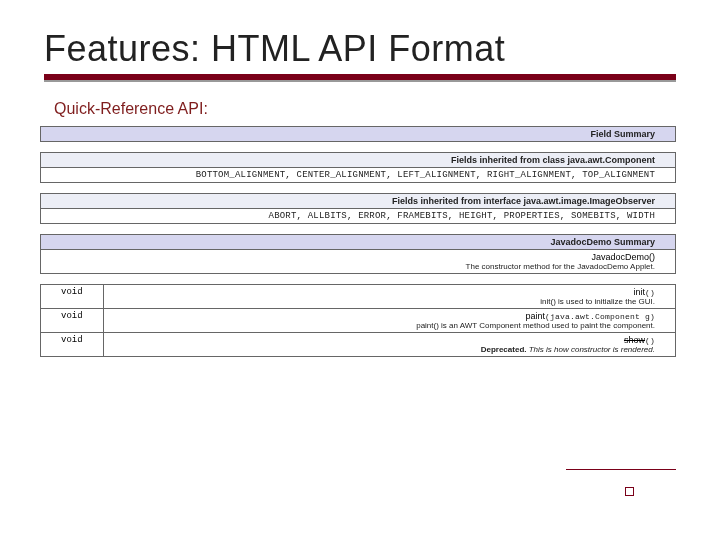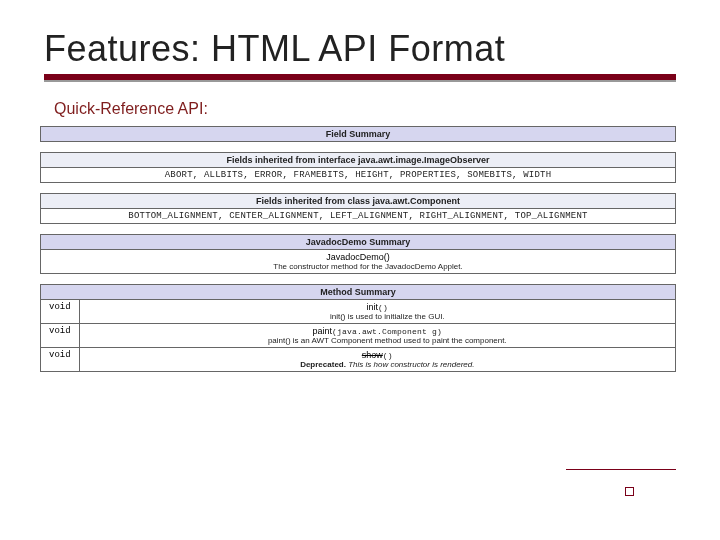"Field Summary" .api-table td, .api-table th { padding: 2px 8px -> 2px 20px; text-align: center -> right }
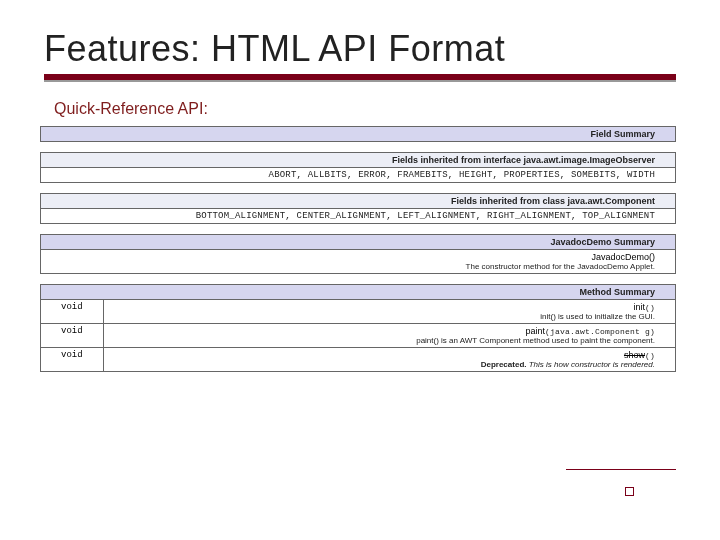"Fields inherited from interface" table.api-table { order: before "Fields inherited from class" -> after "Fields inherited from class" }
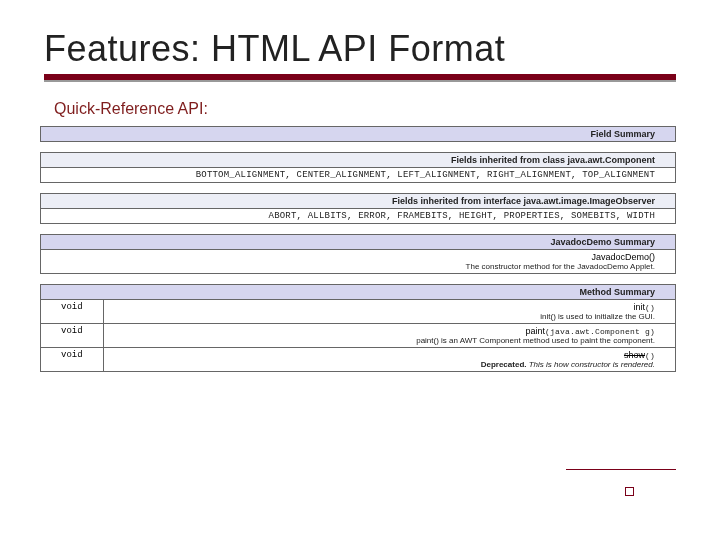"Method Summary" tr { html: <tr> <td>Method Summary</td> </tr> -> none }
